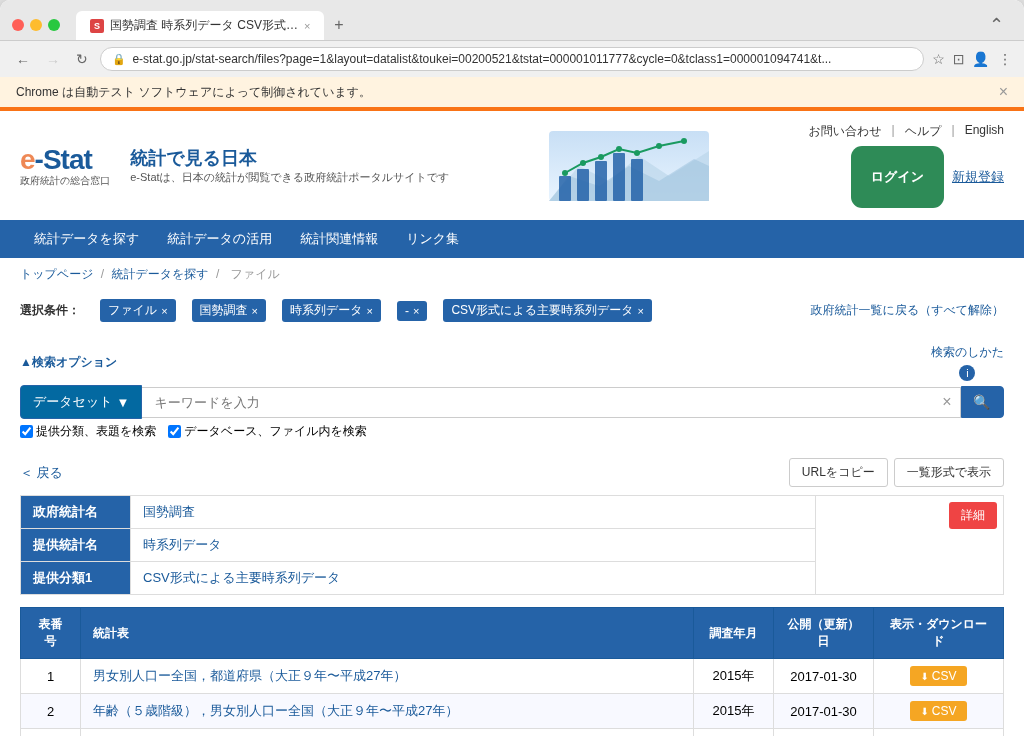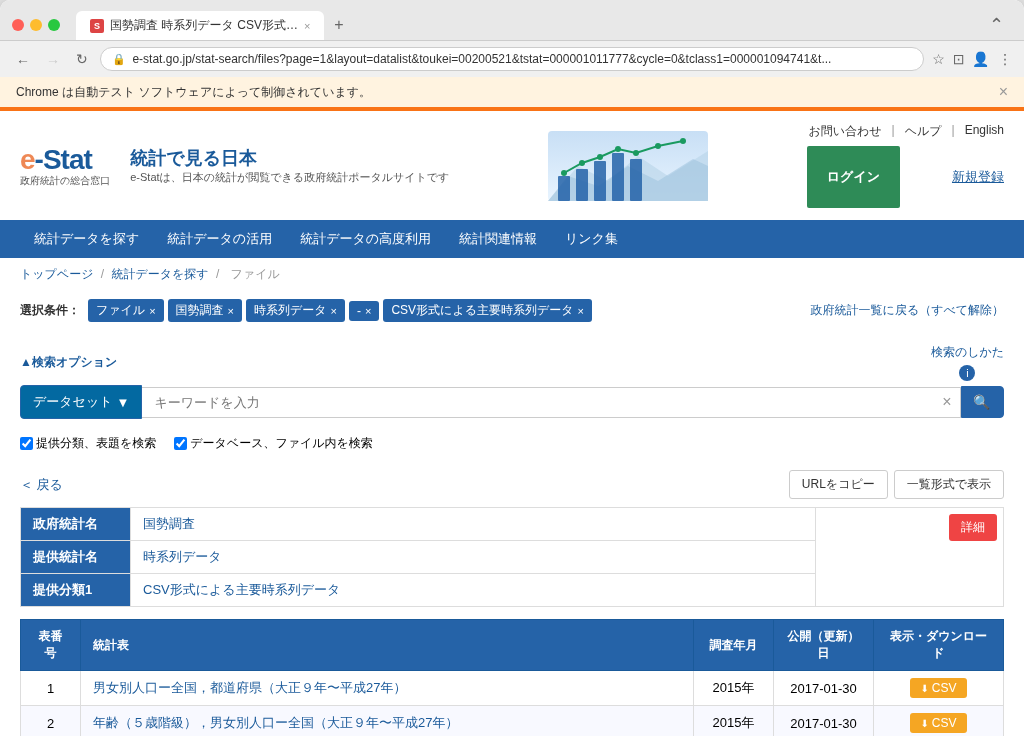"ログイン" .btn-login { border-radius: 2px -> 11px }
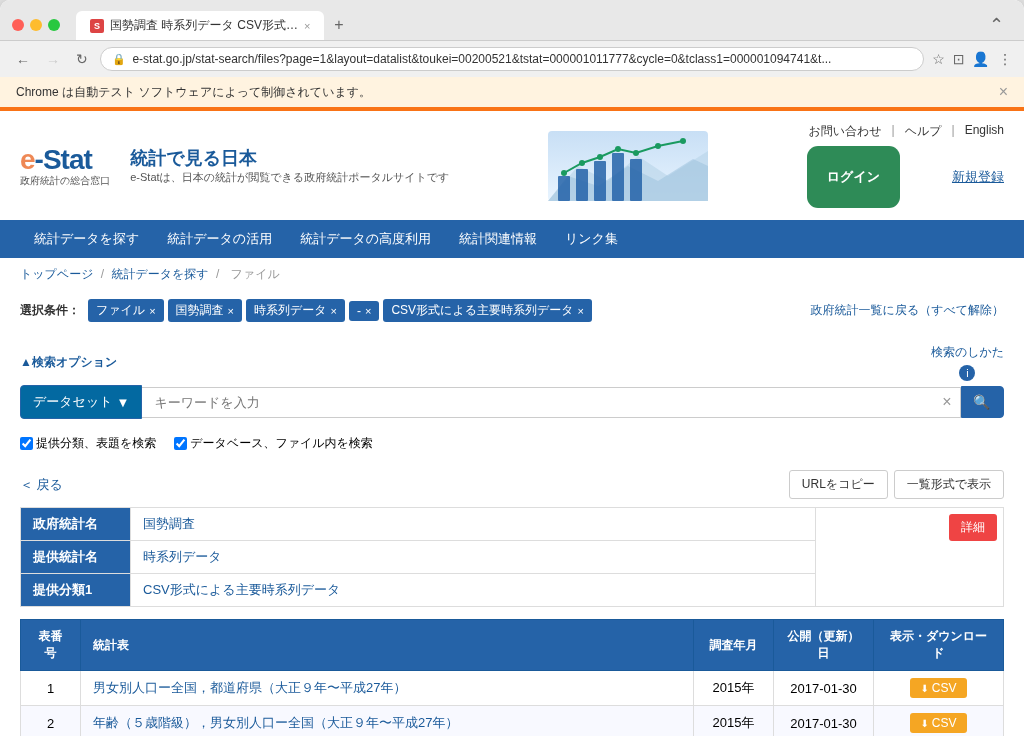"新規登録" .btn-register { margin-left: 44px -> none }
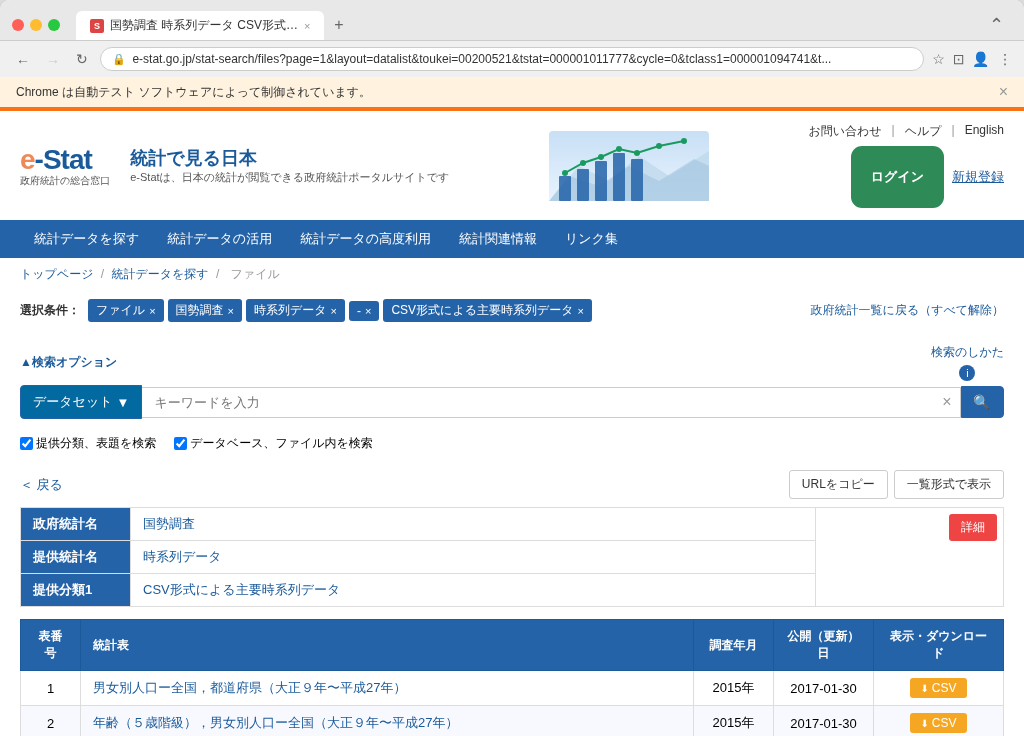"統計データの高度利用" a { html: <a>統計データの高度利用</a> -> none }
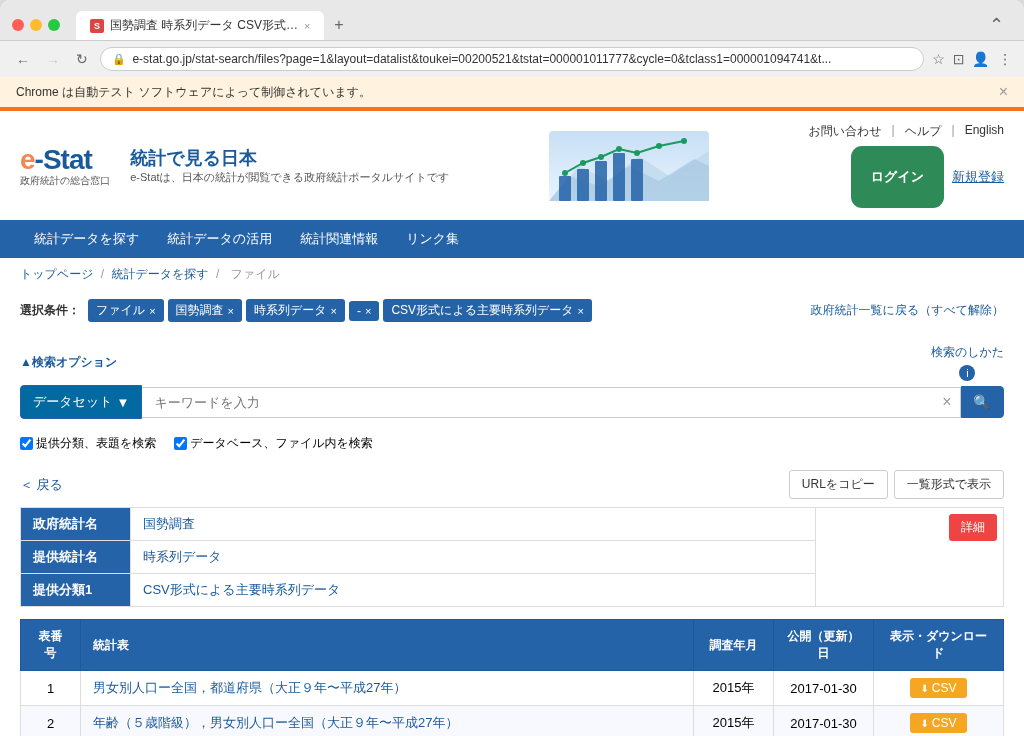"選択条件：" .filter-bar { gap: 4px -> 16px }
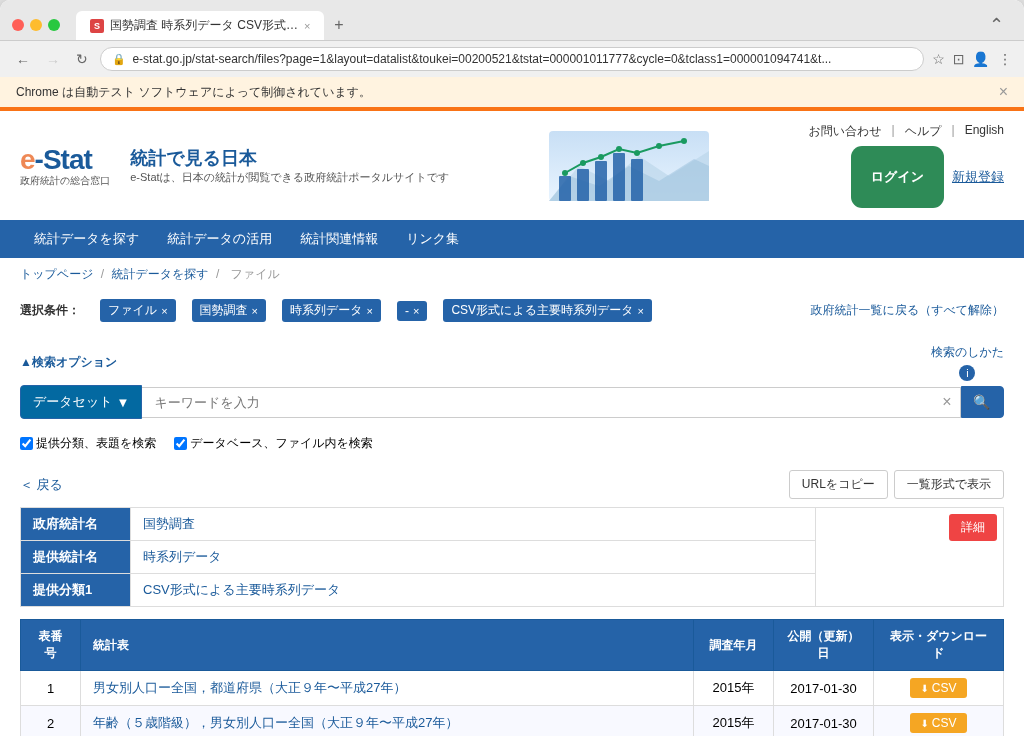"提供分類、表題を検索" .search-checkboxes { gap: 18px -> 12px; margin-top: 16px -> 4px }
